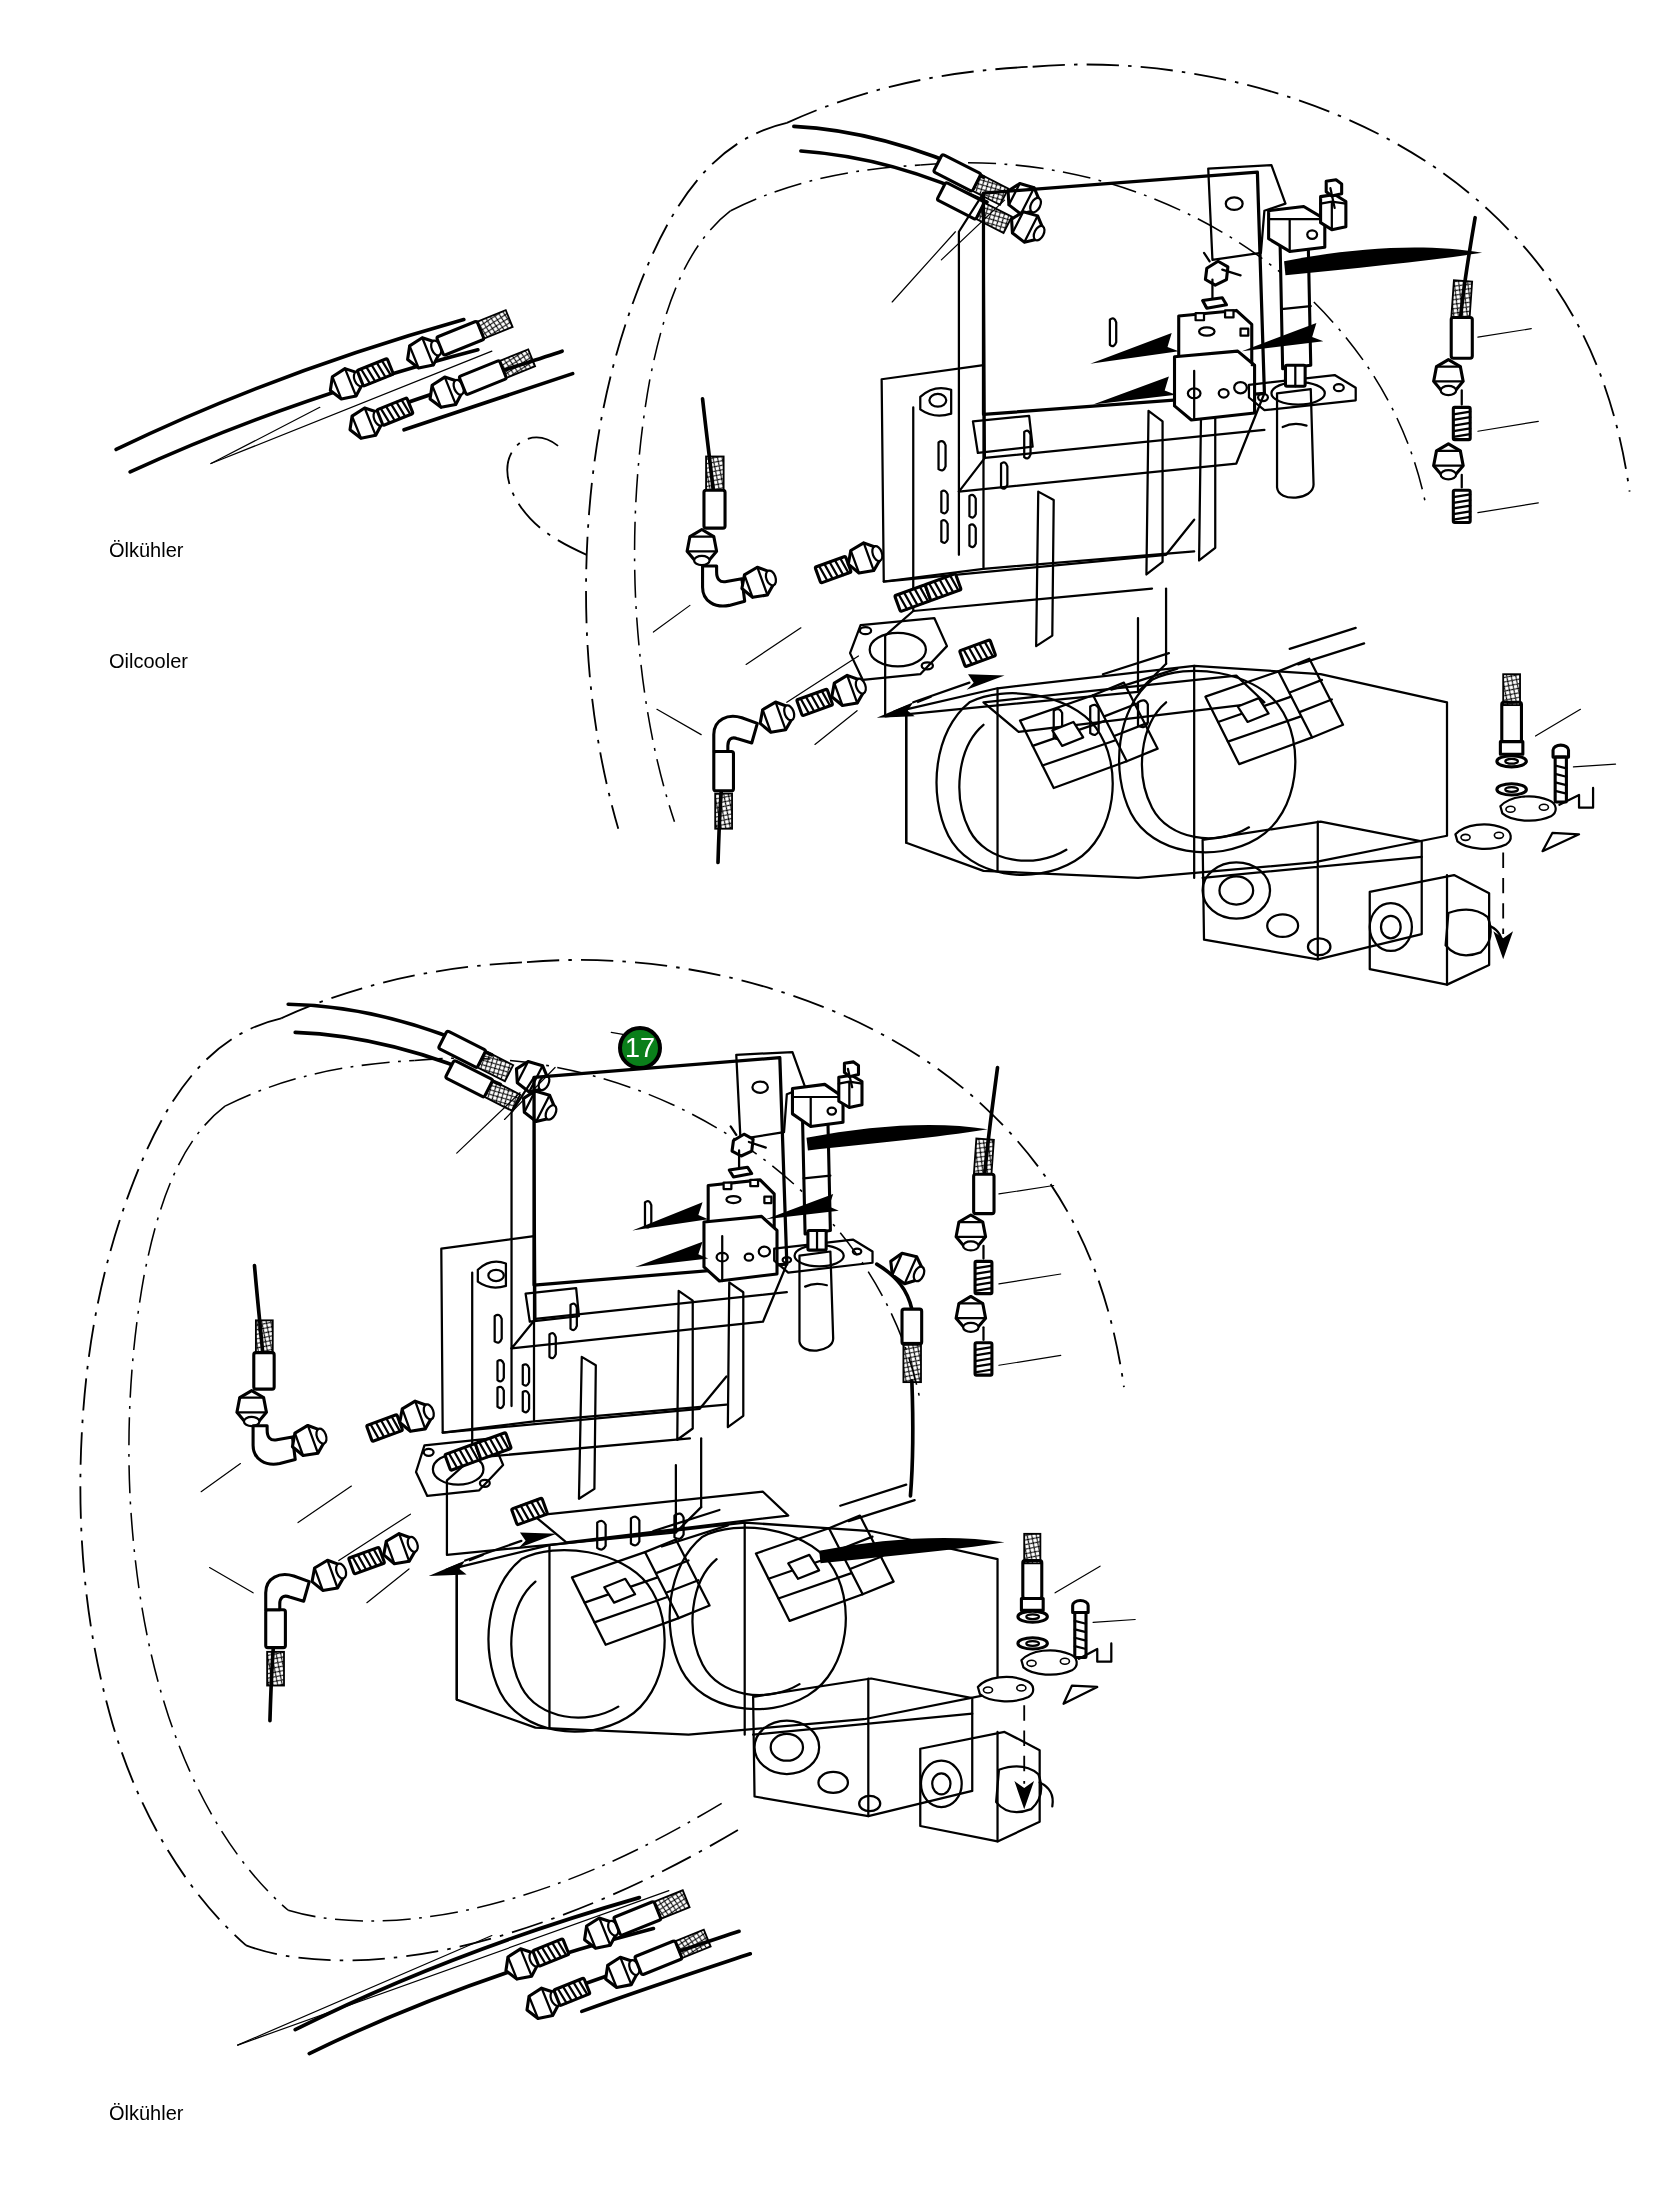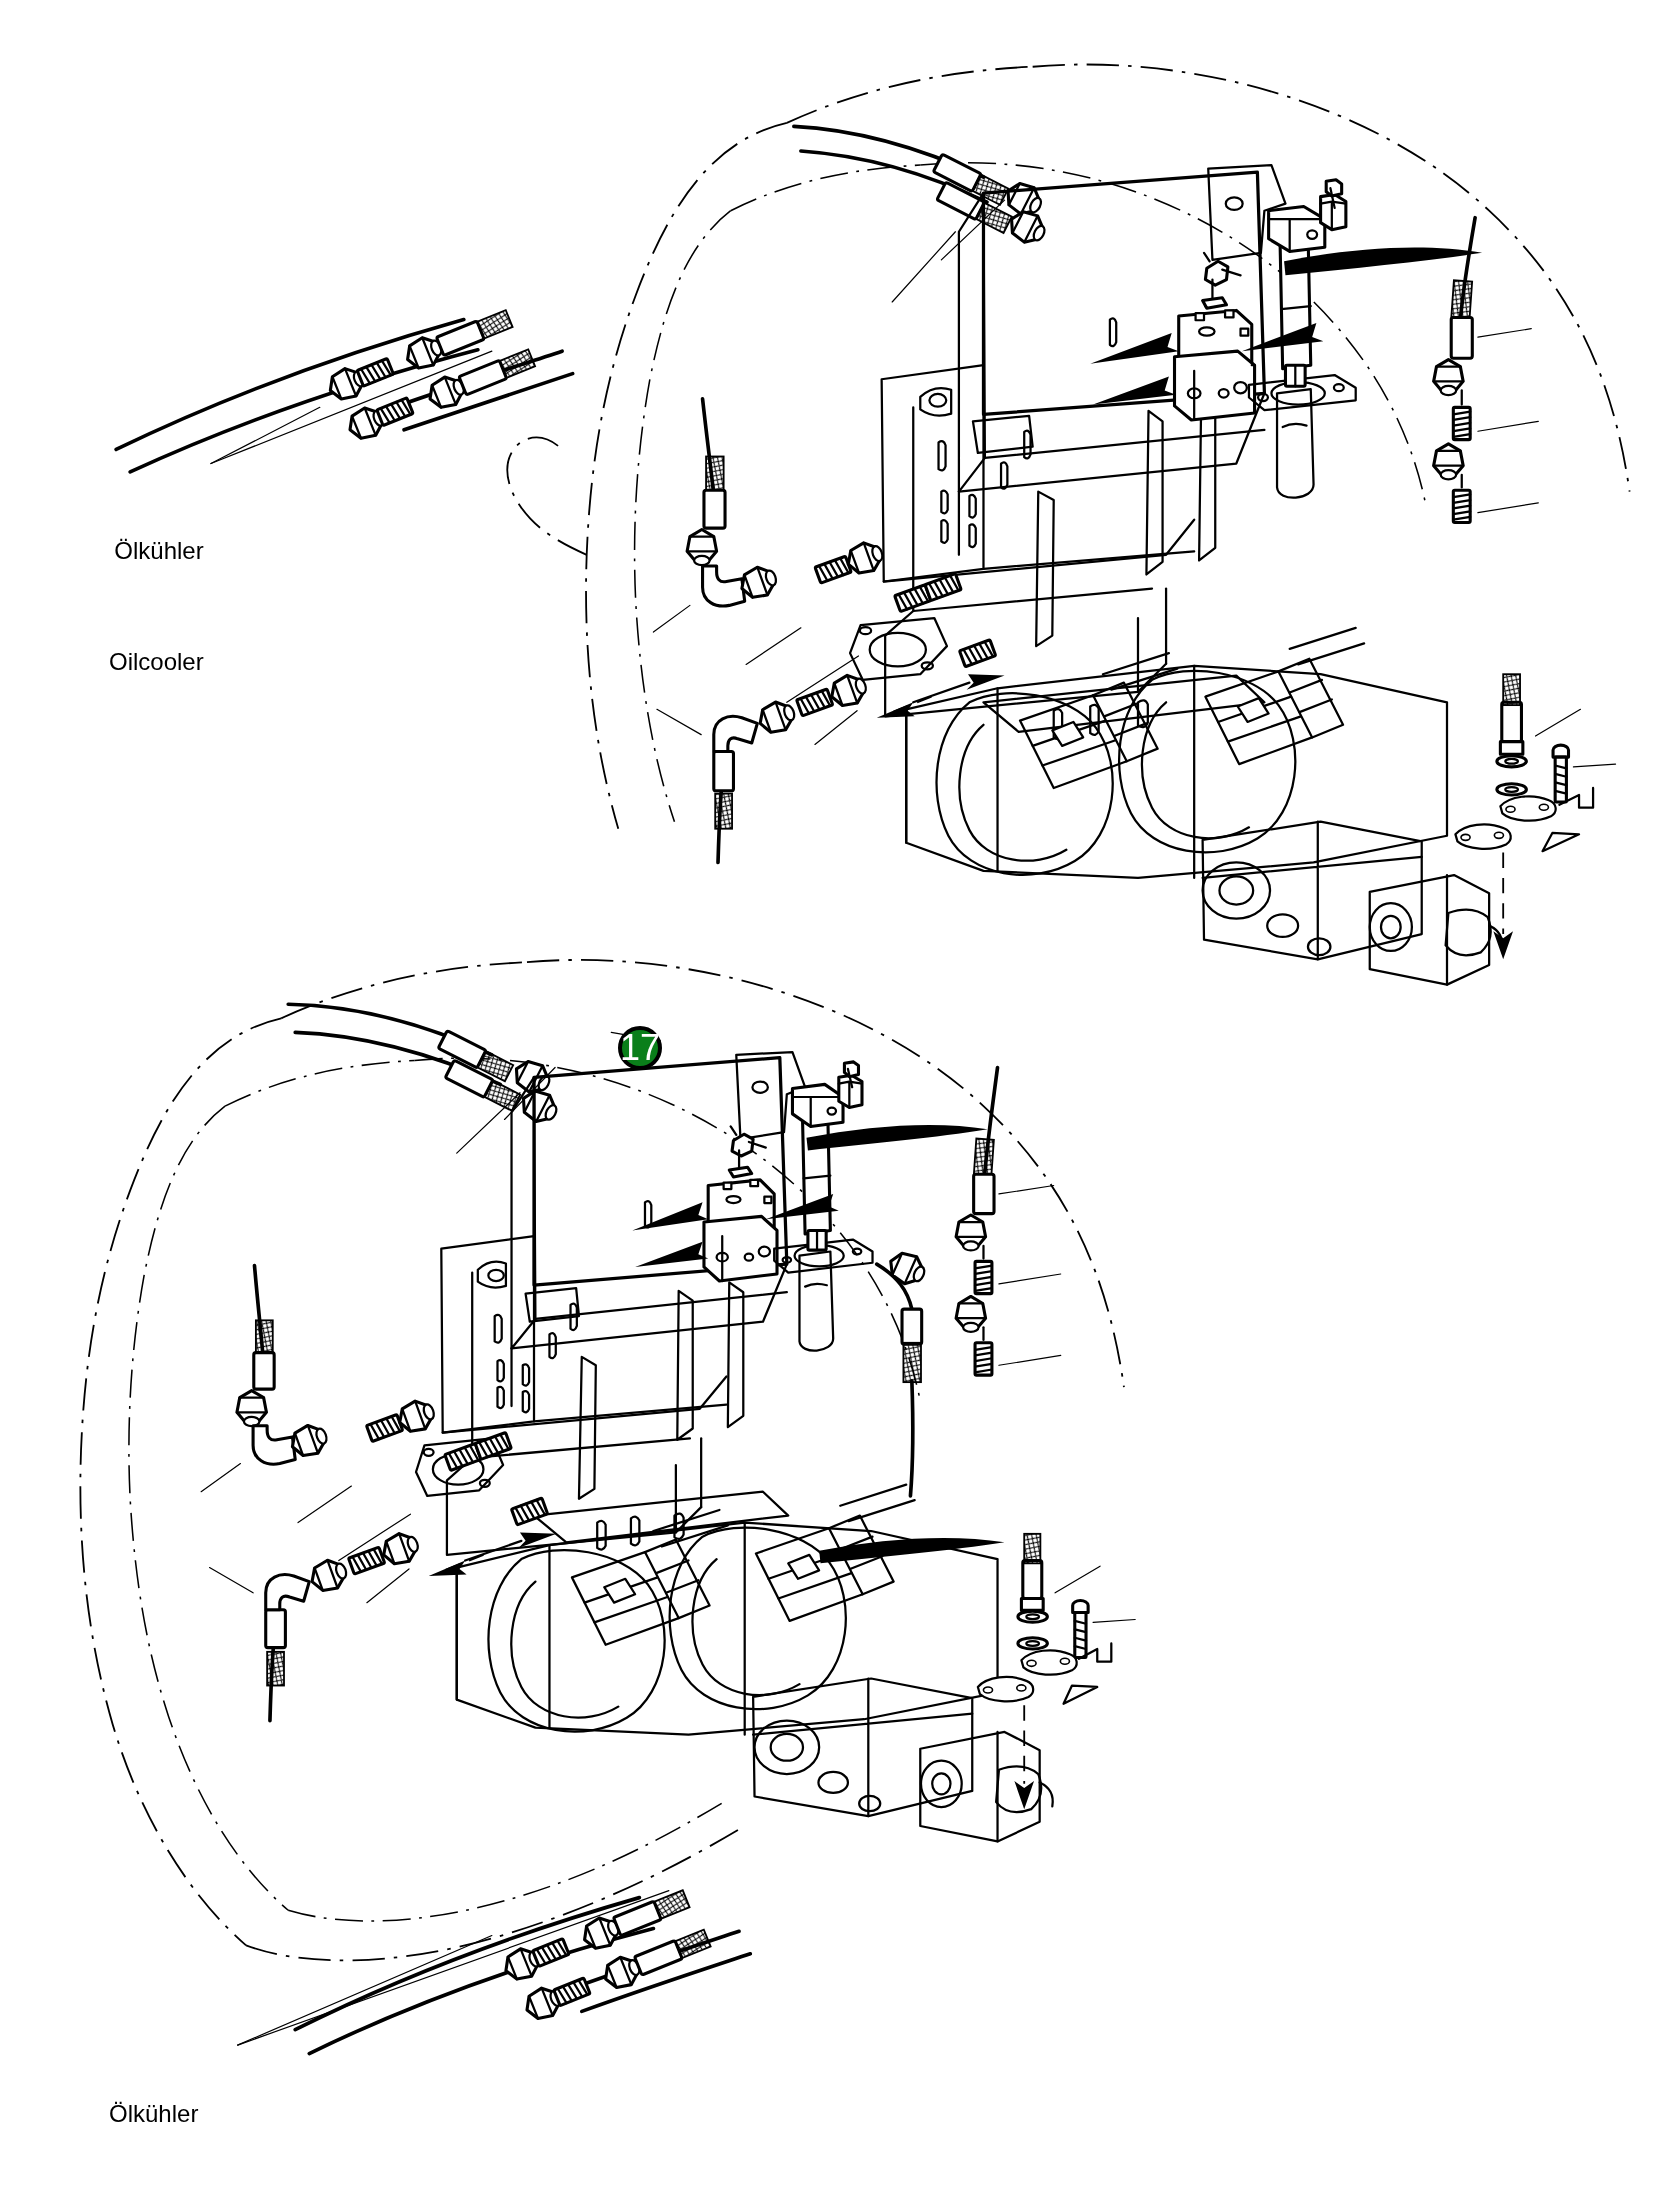"Ölkühler" .label { font-size: 24px -> 20px; text-align: right -> none }
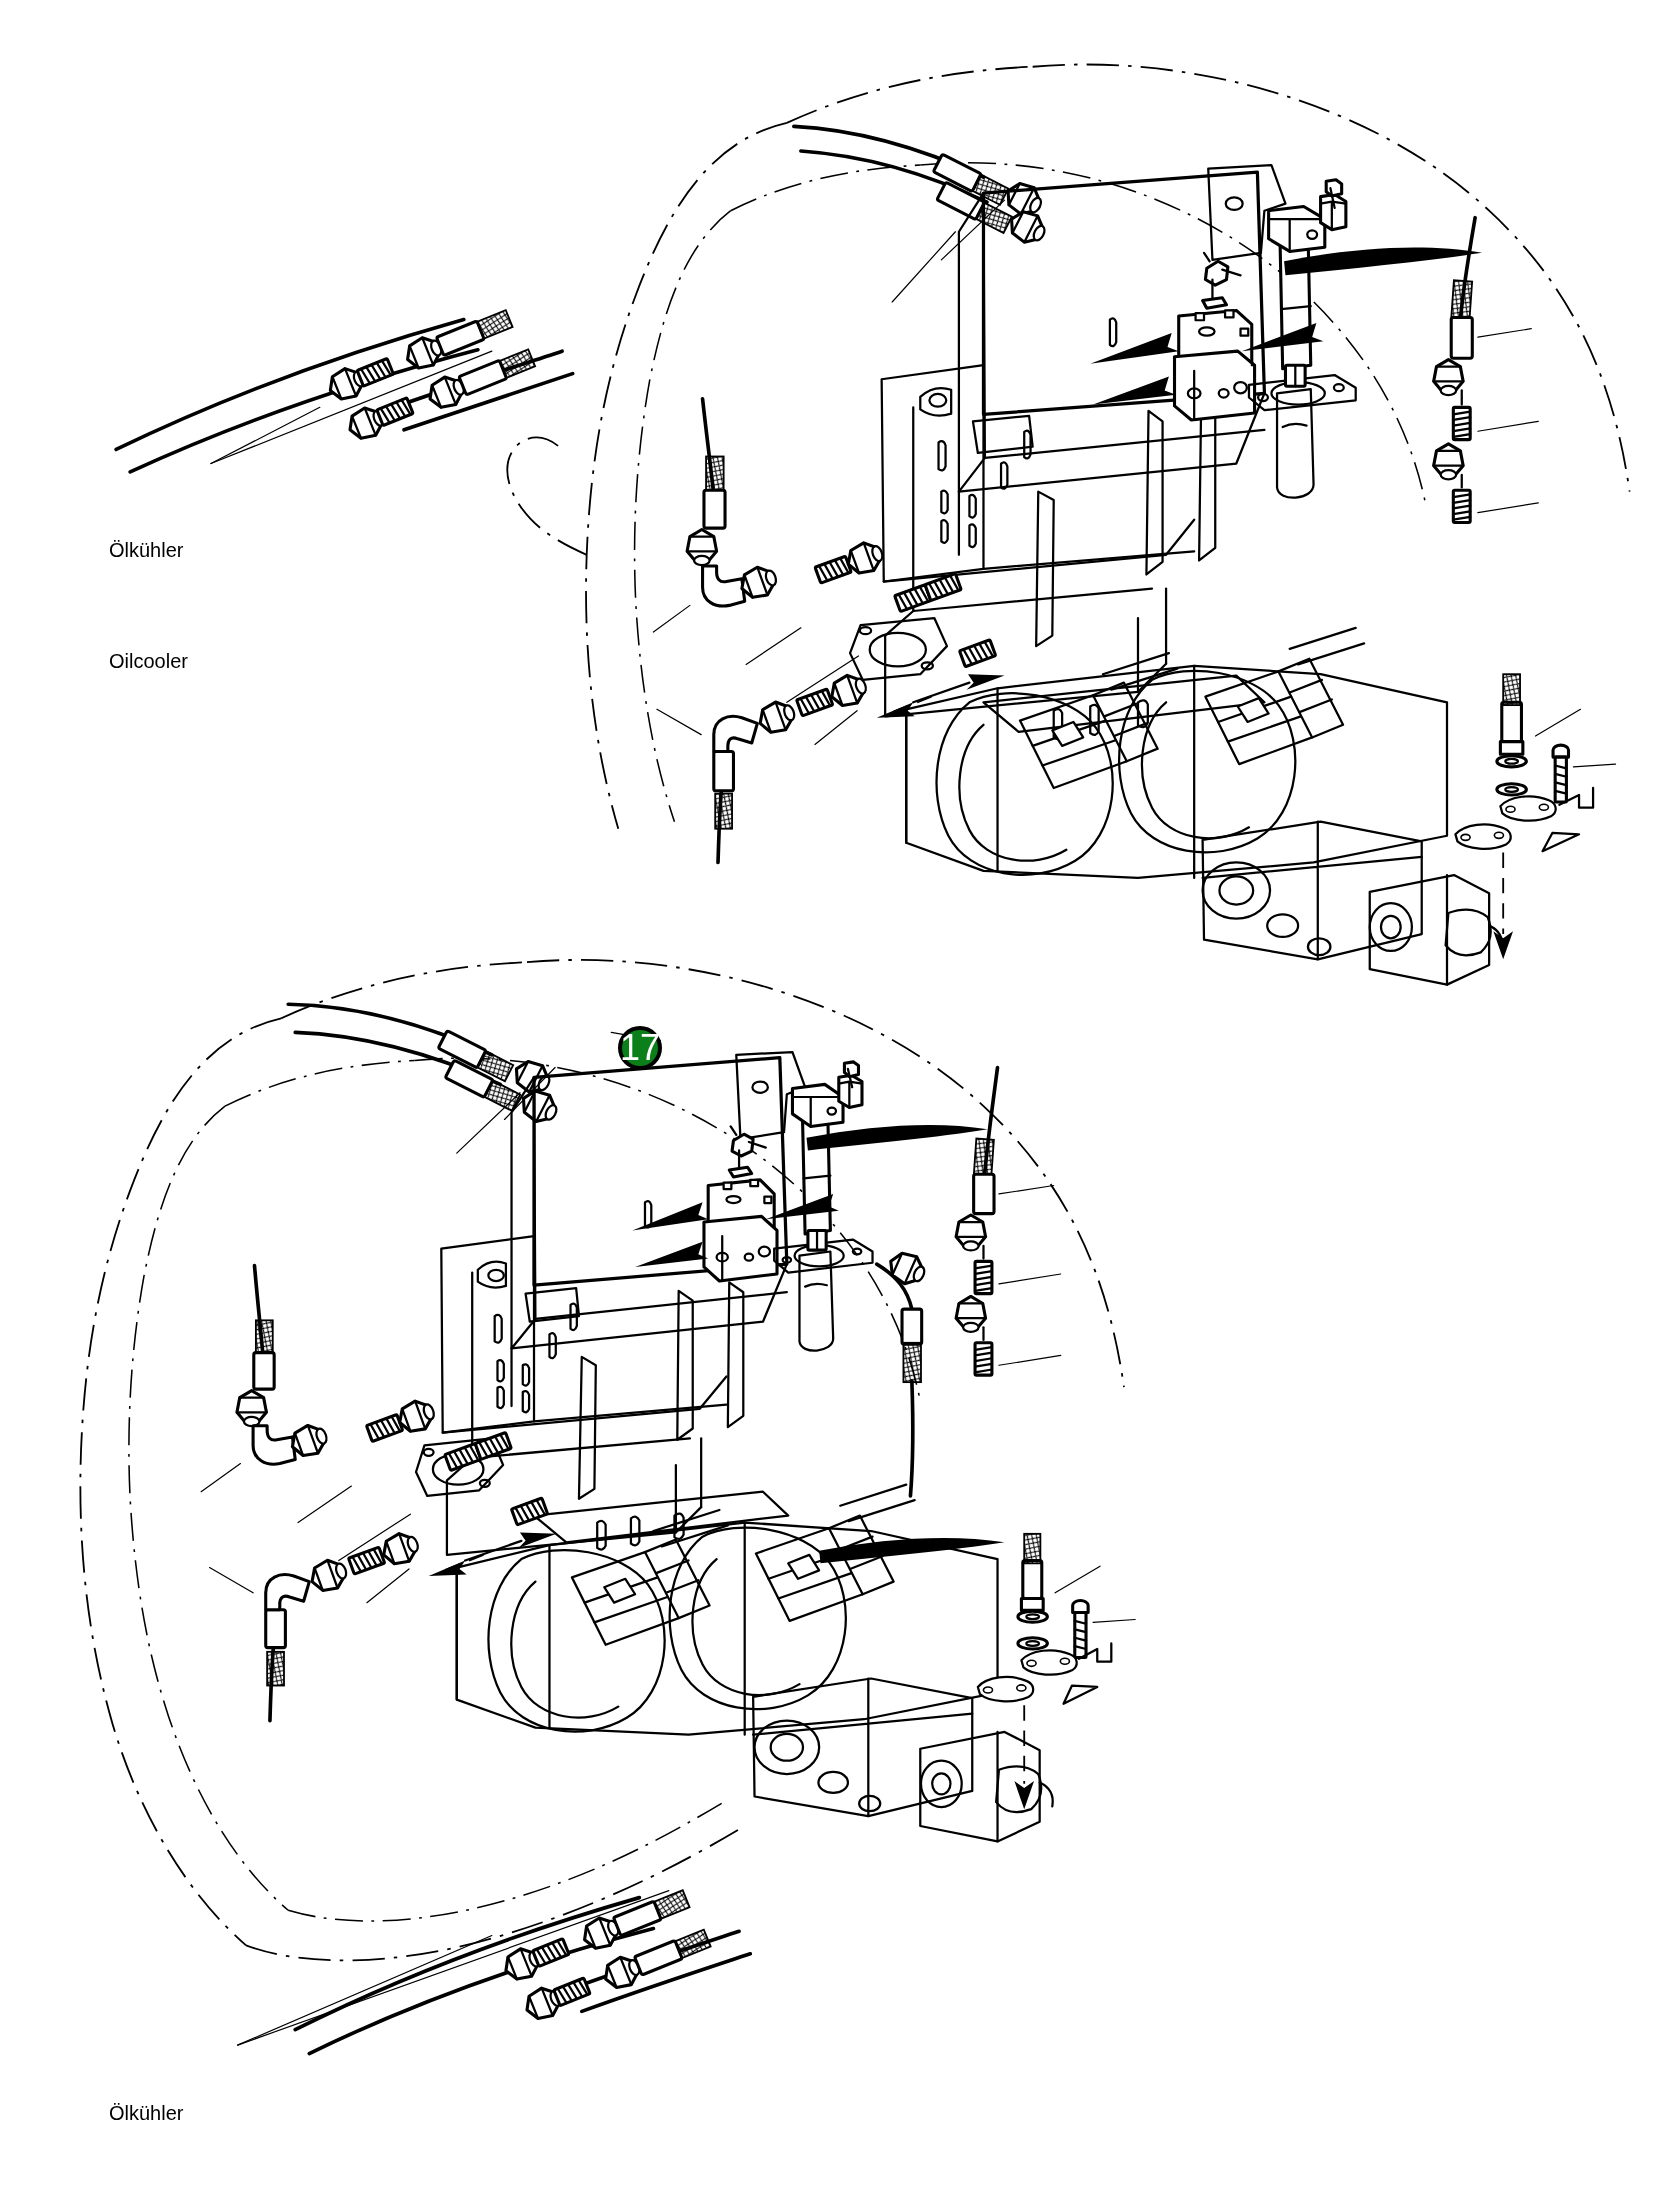"17" .badge { font-size: 36px -> 27px }
